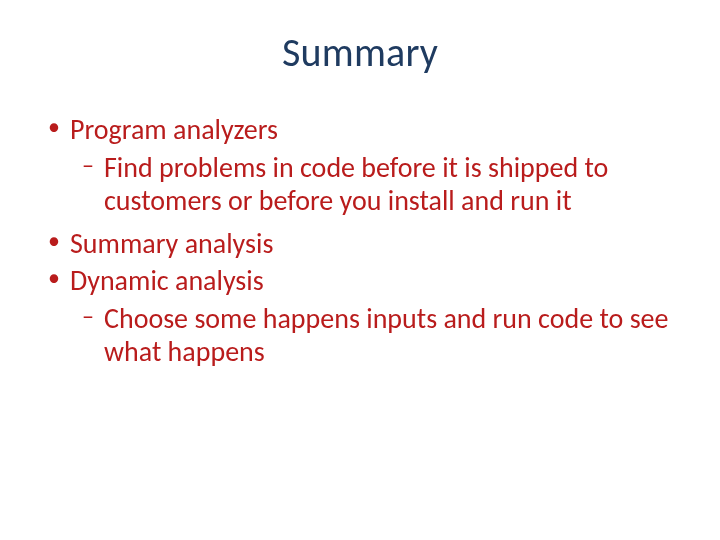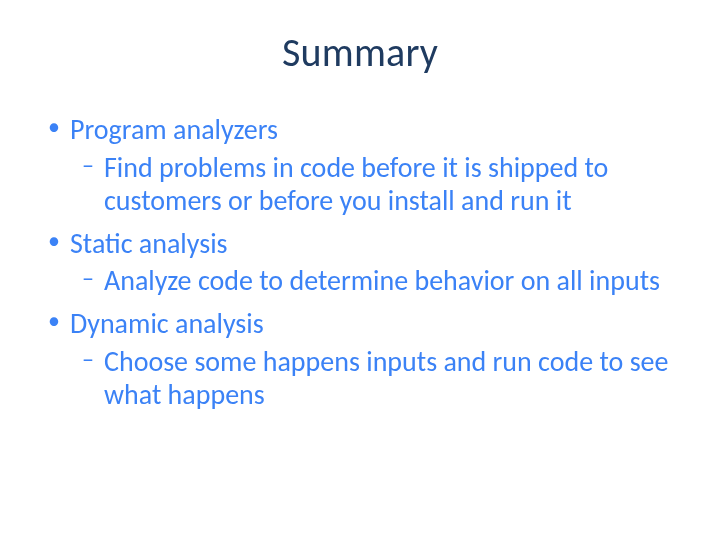"Program analyzers" .content { color: #3b82f6 -> #b91c1c }
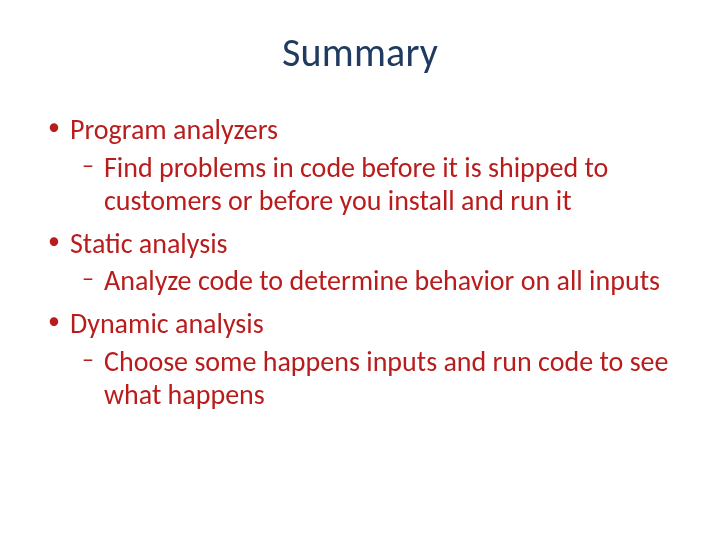"Static analysis" div.l1 { text: Static -> Summary }
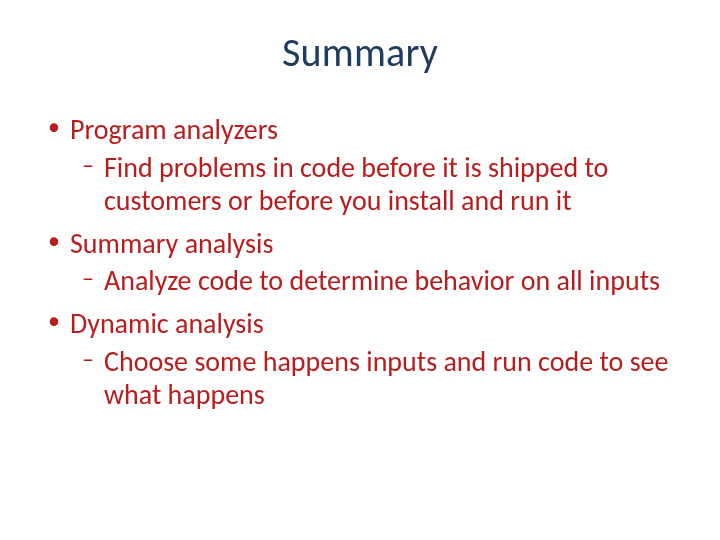"Analyze code to determine behavior" div.l2 { html: <div>Analyze code to determine behavior on all inputs</div> -> none }
